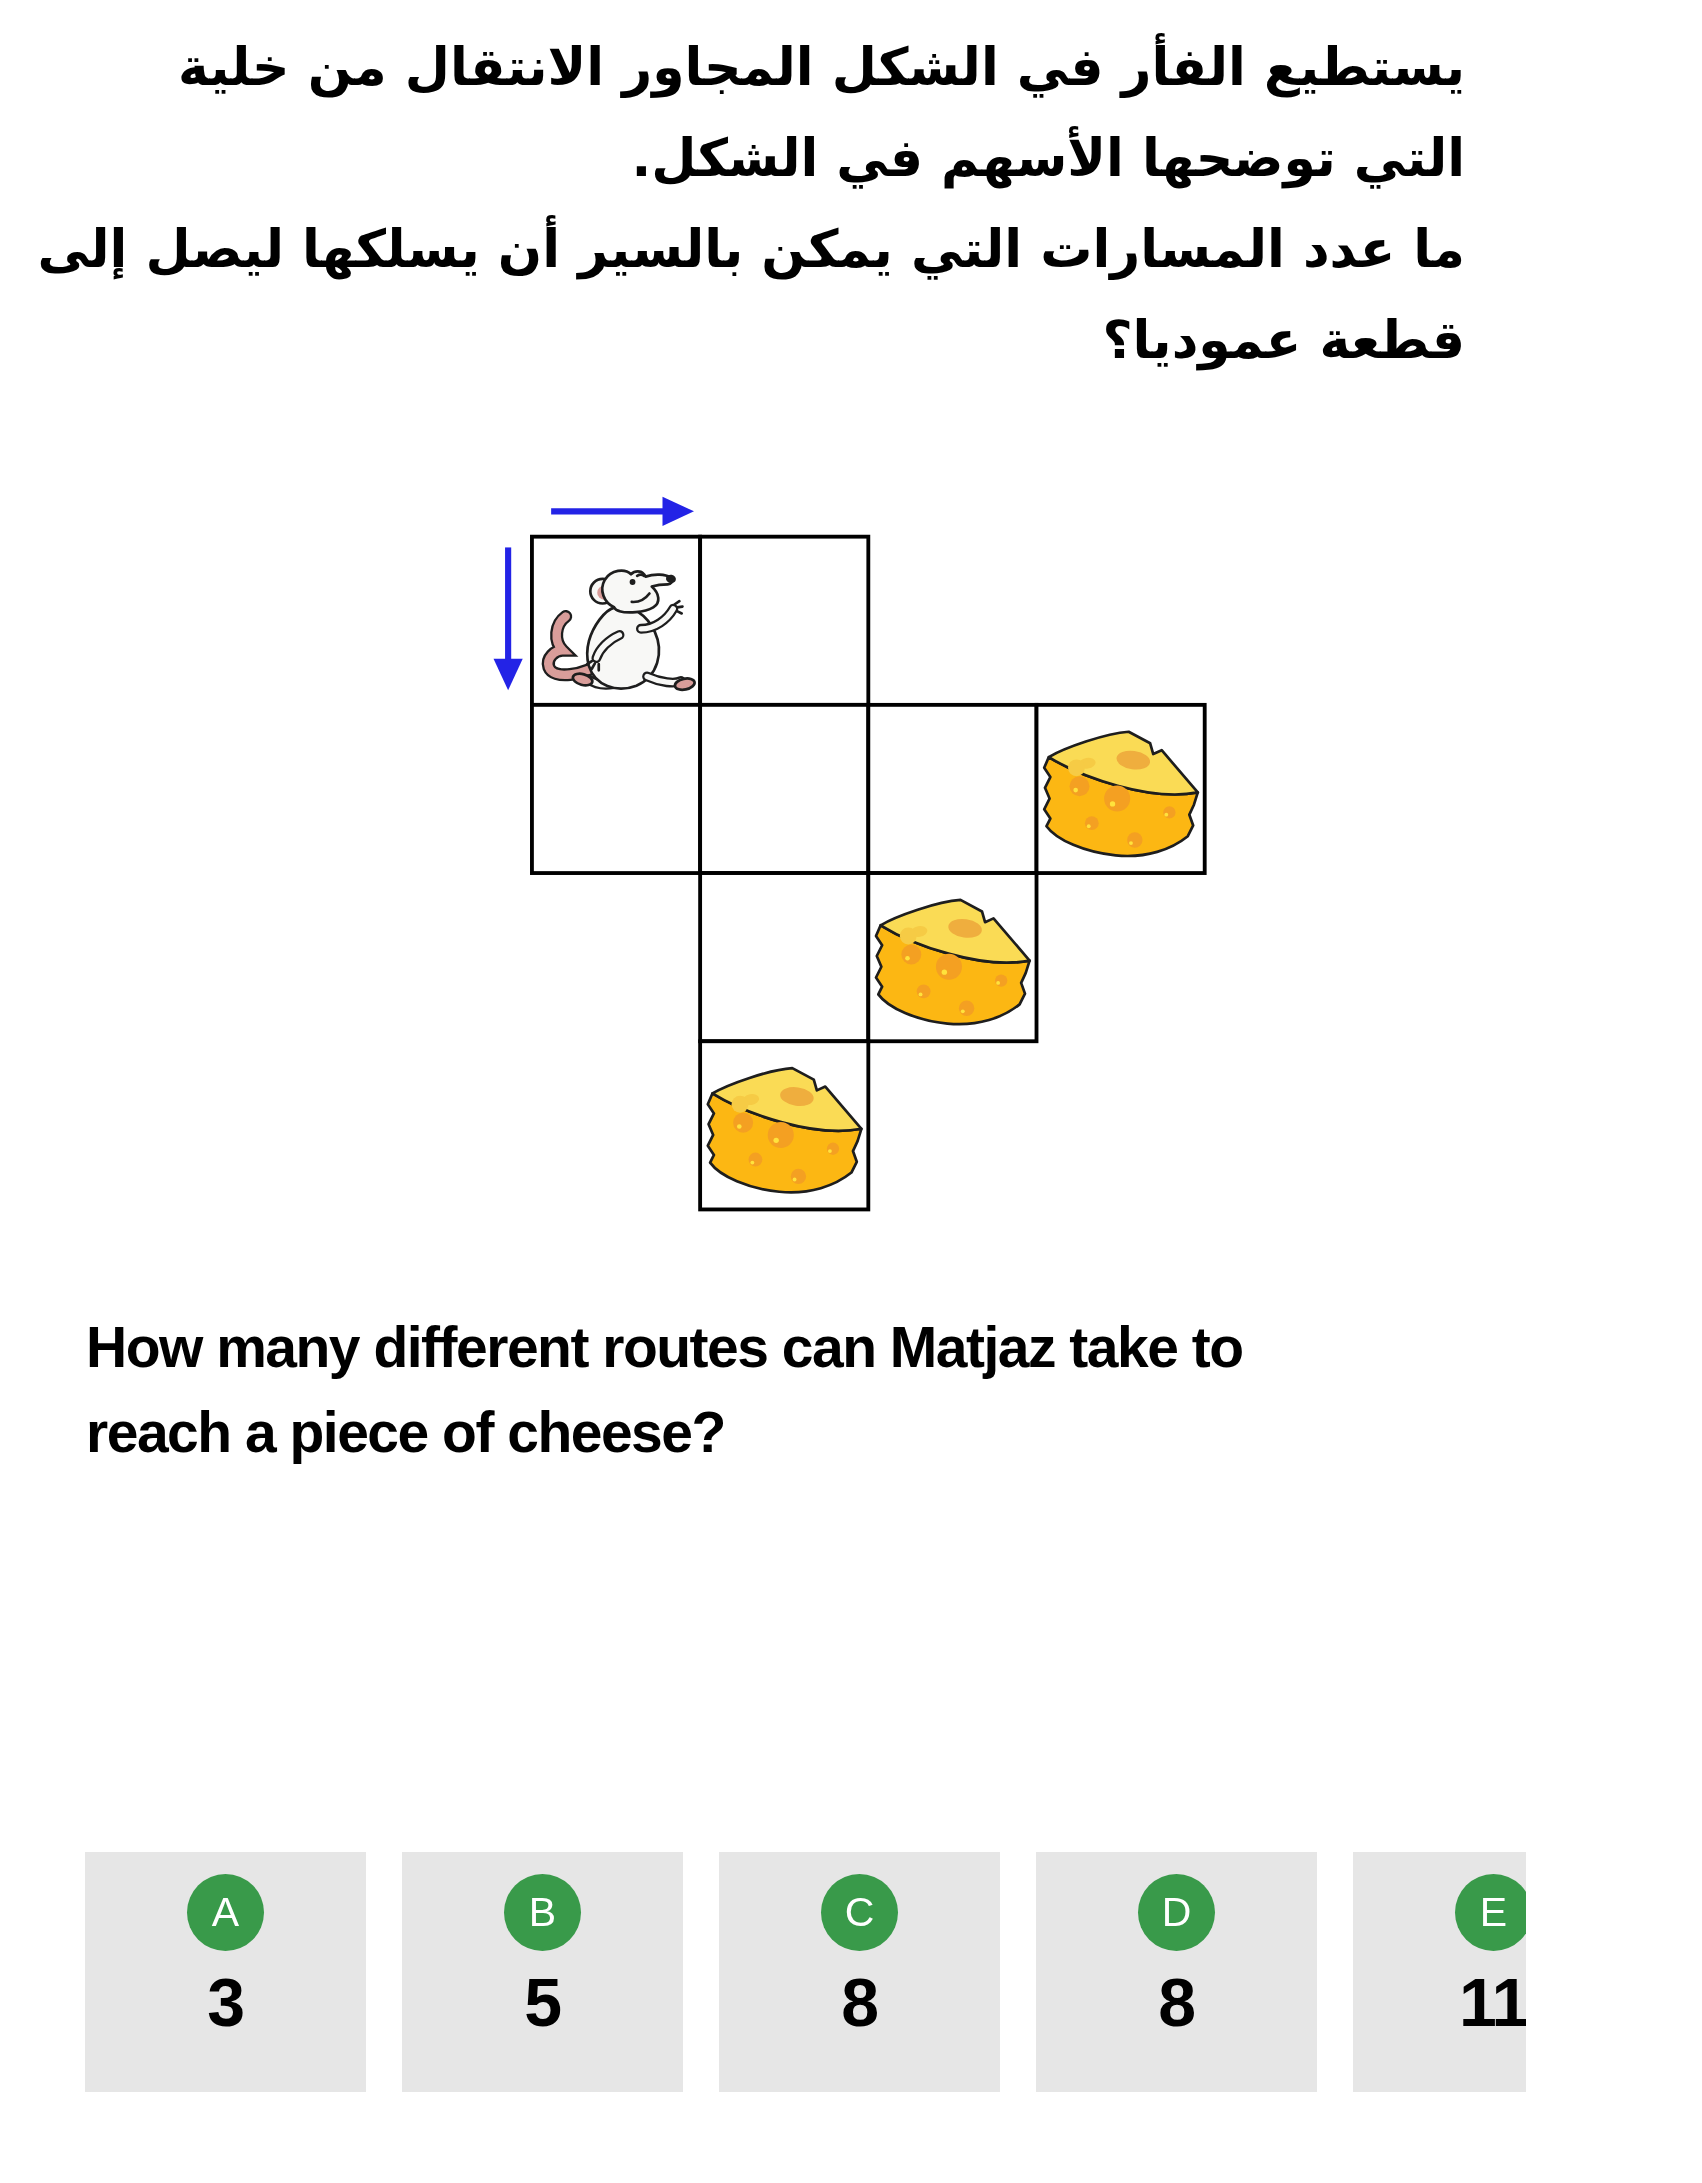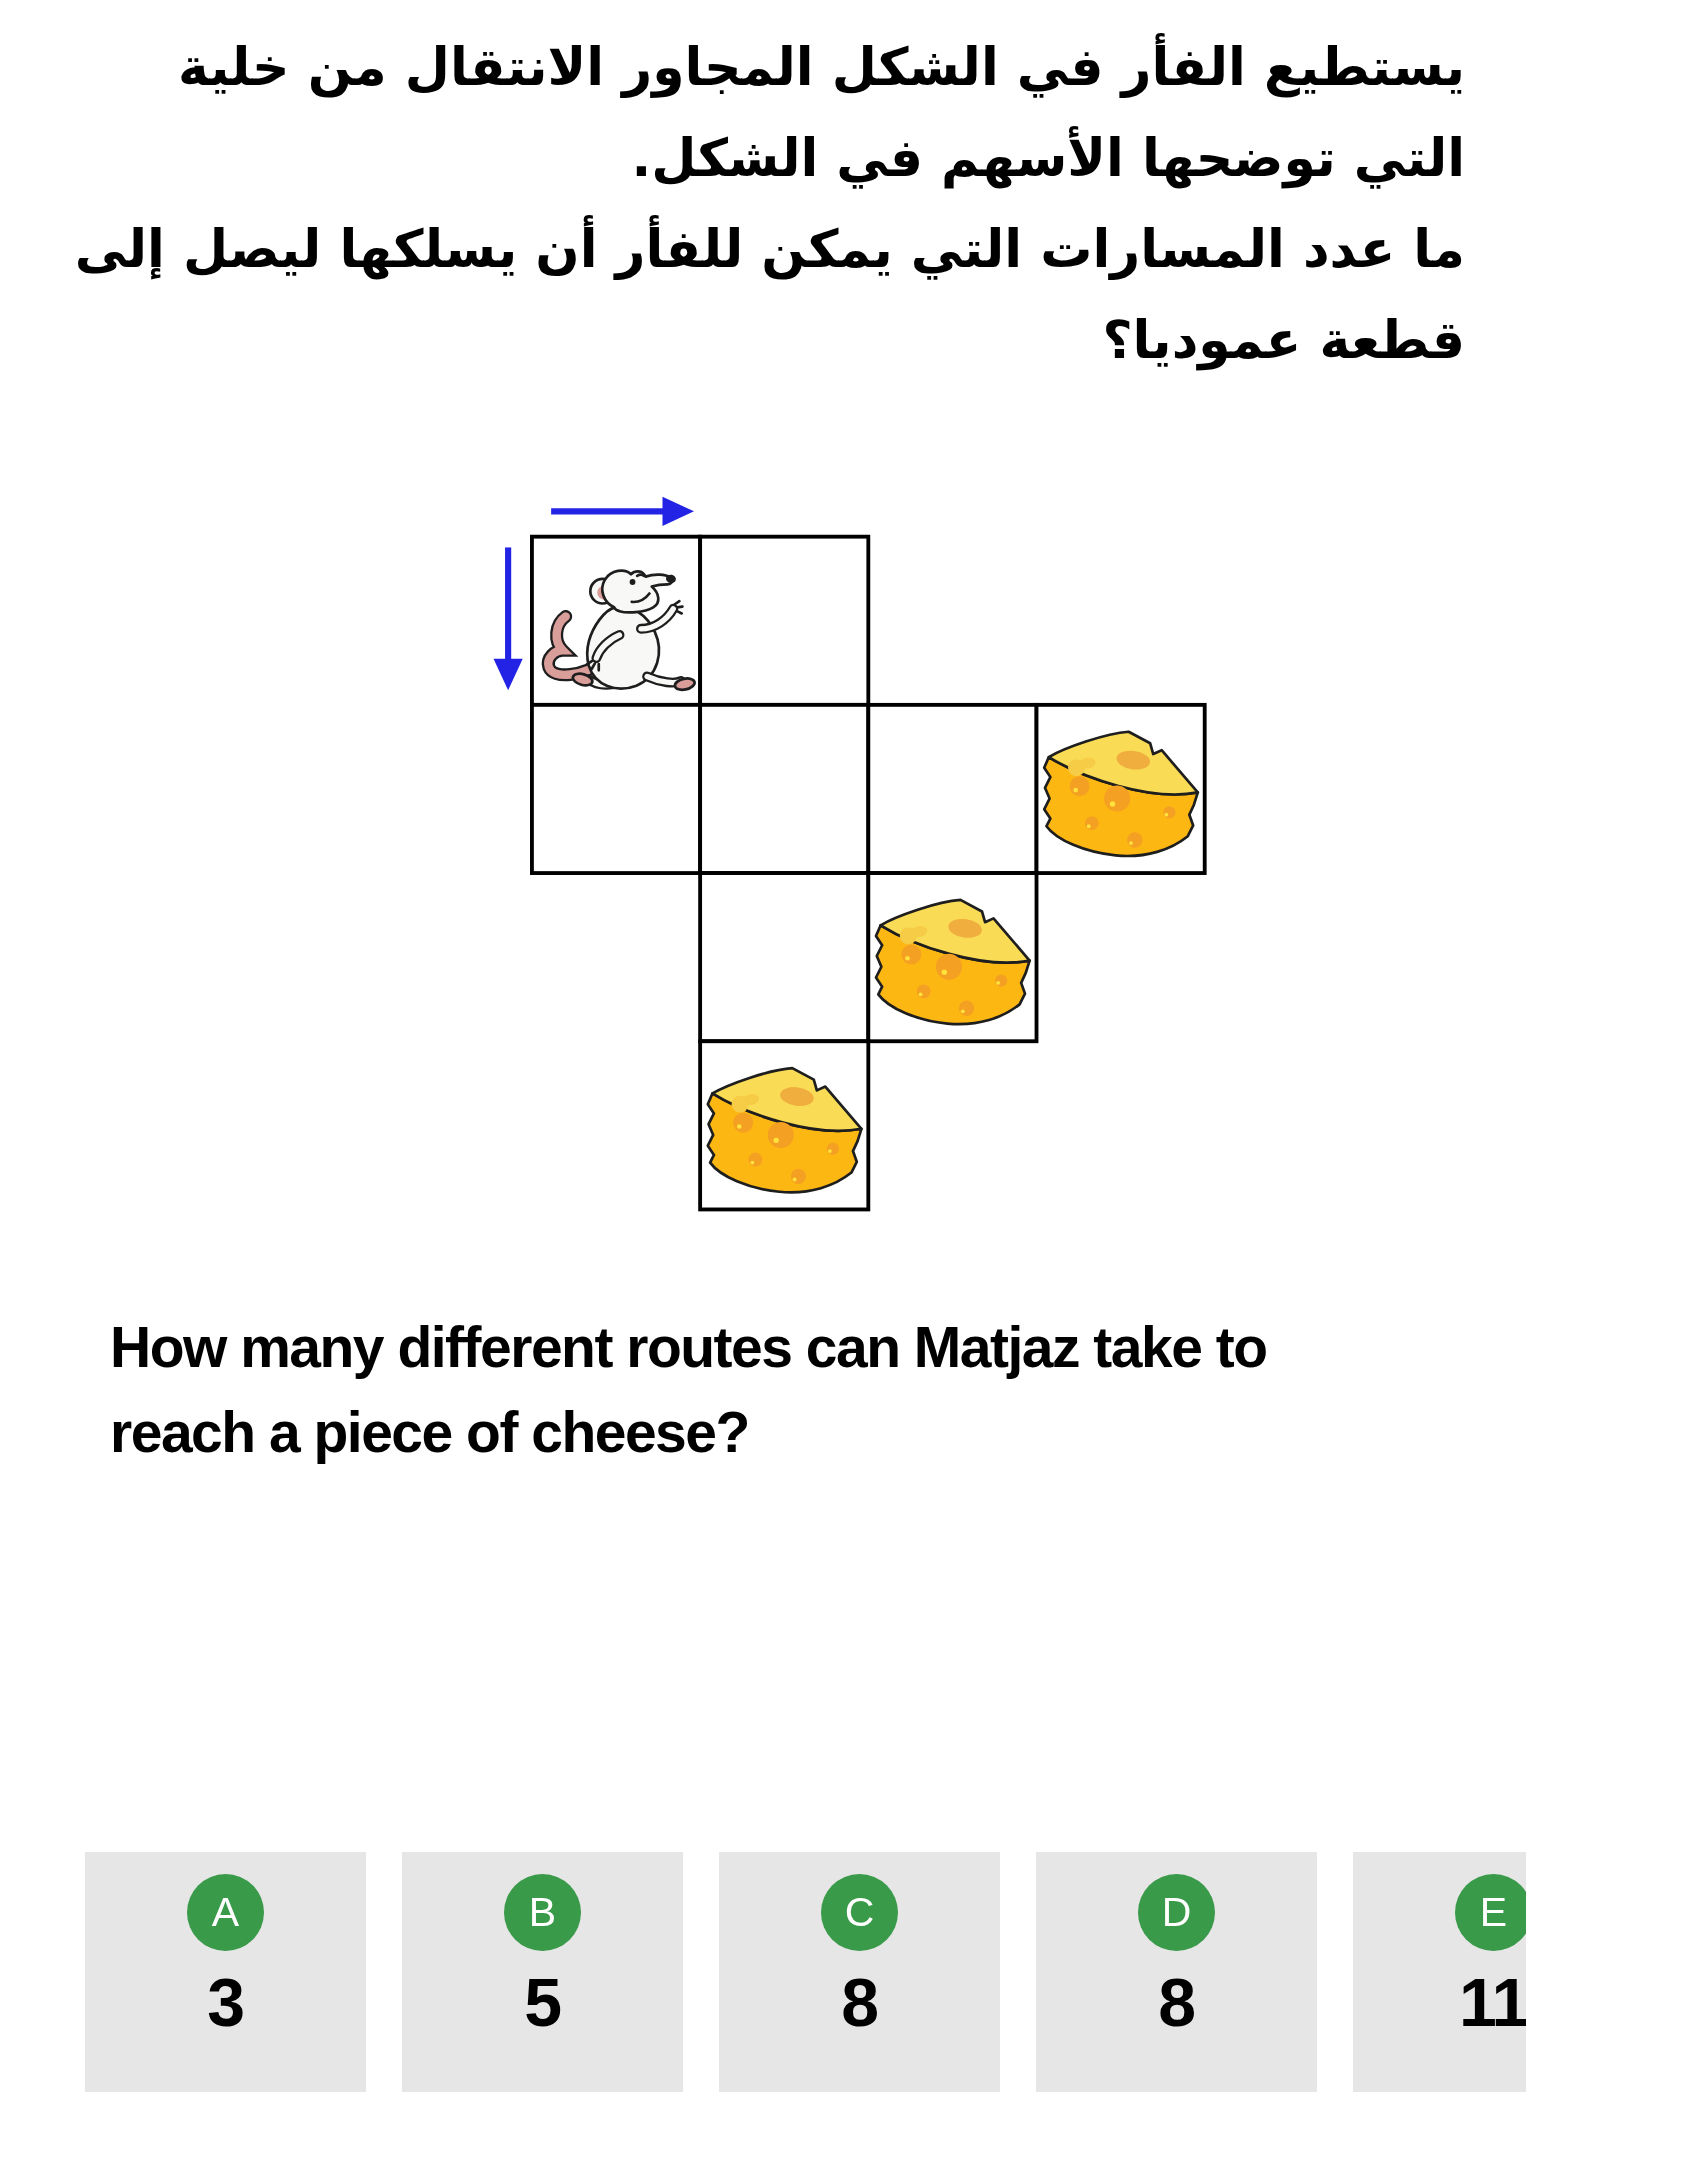"ما عدد المسارات التي يمكن" div.ln { text: للفأر -> بالسير }
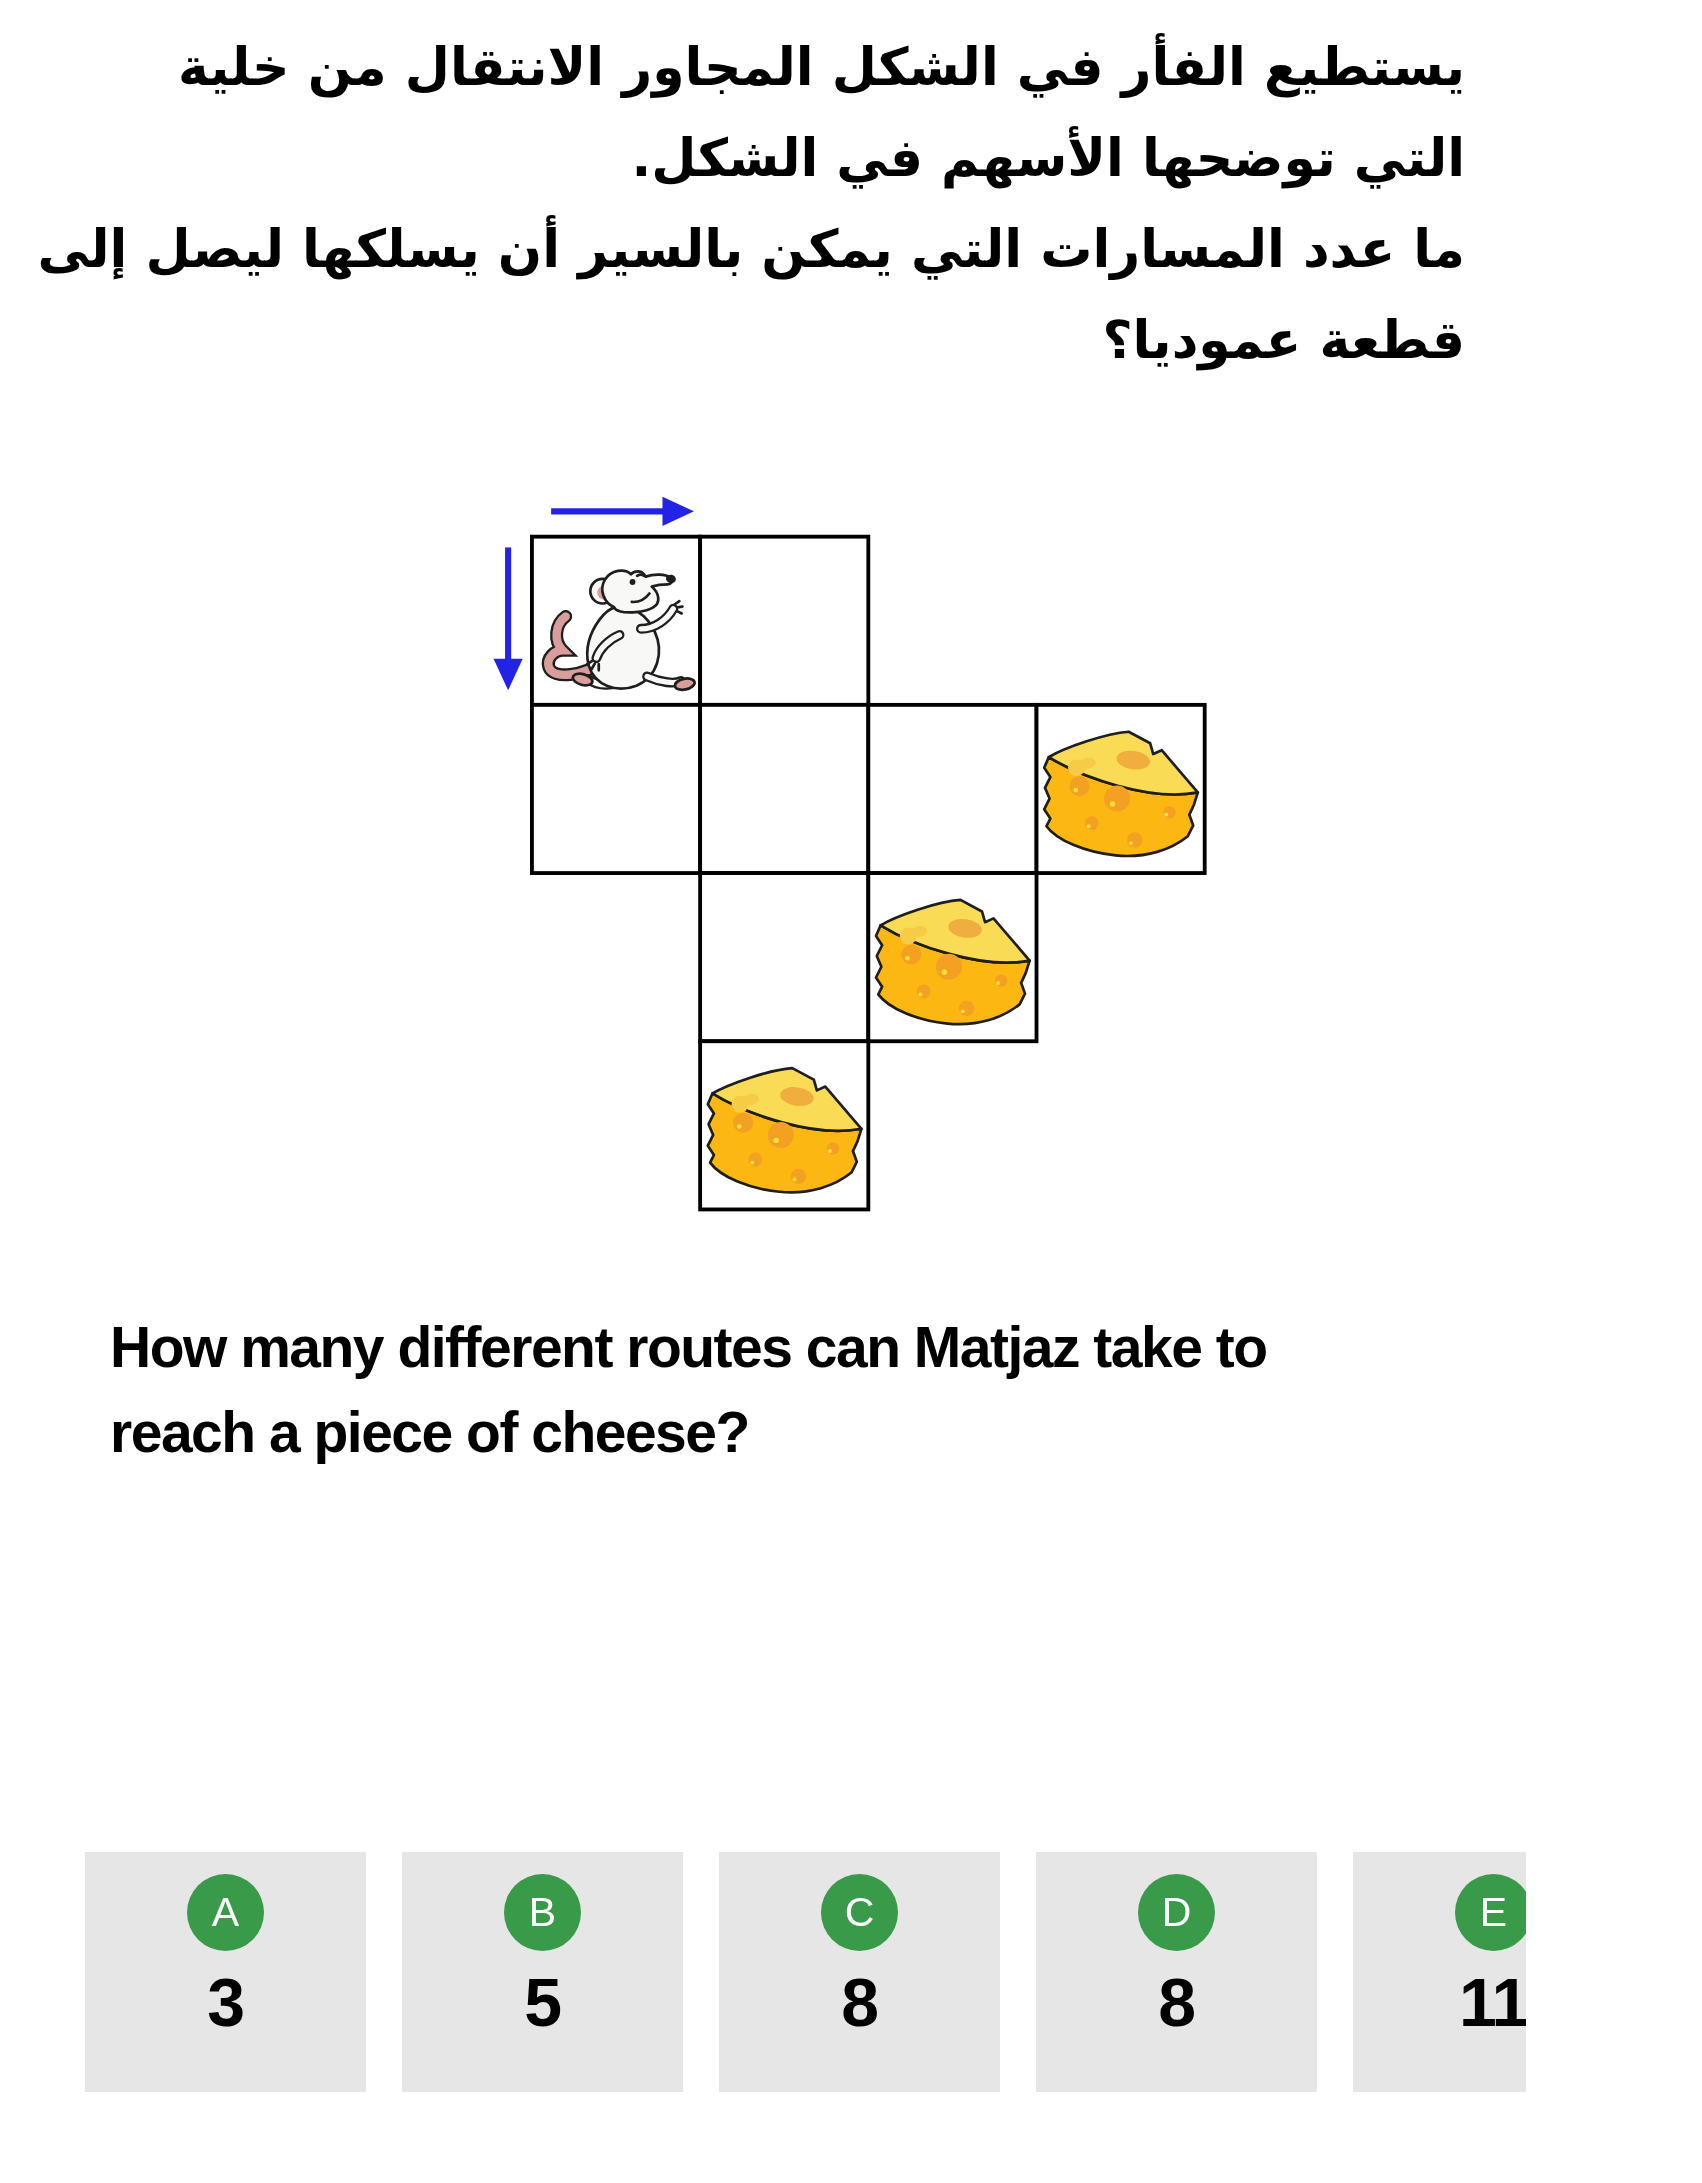"How many different routes can" .para2 { margin-left: 24px -> none }
